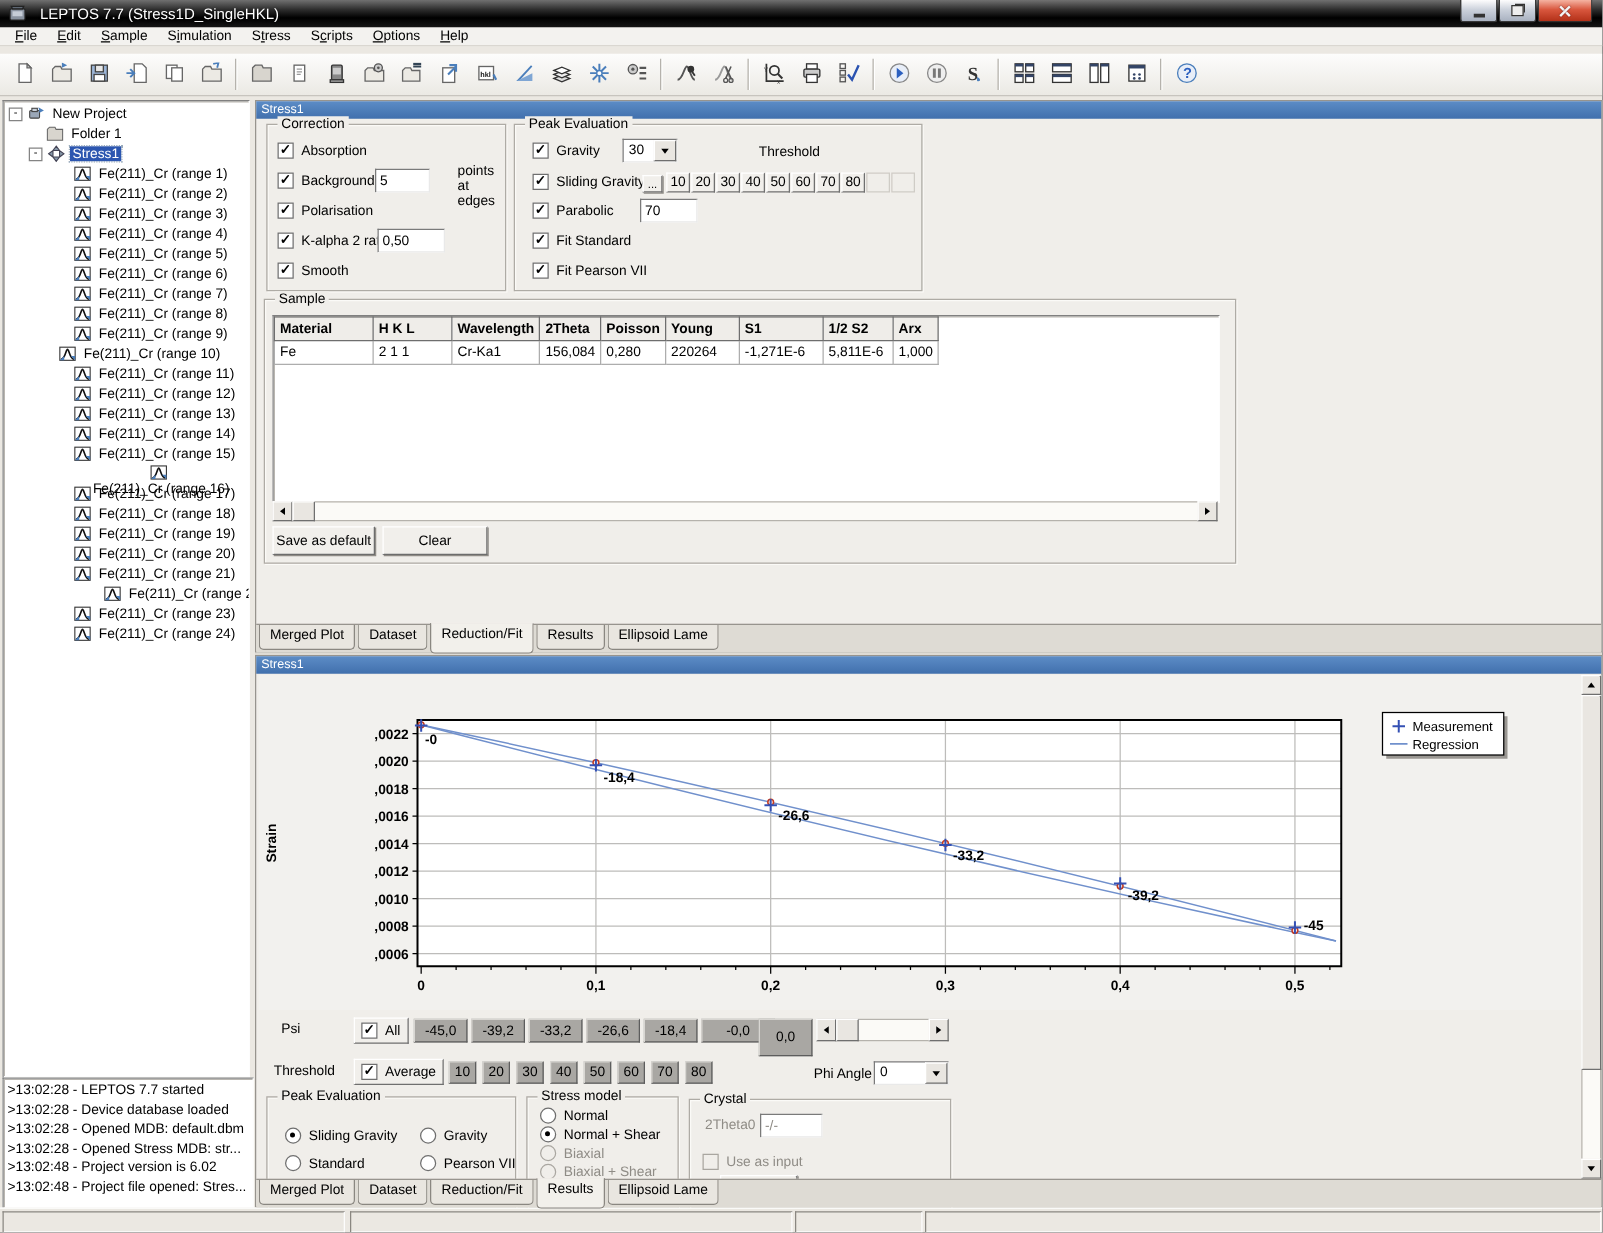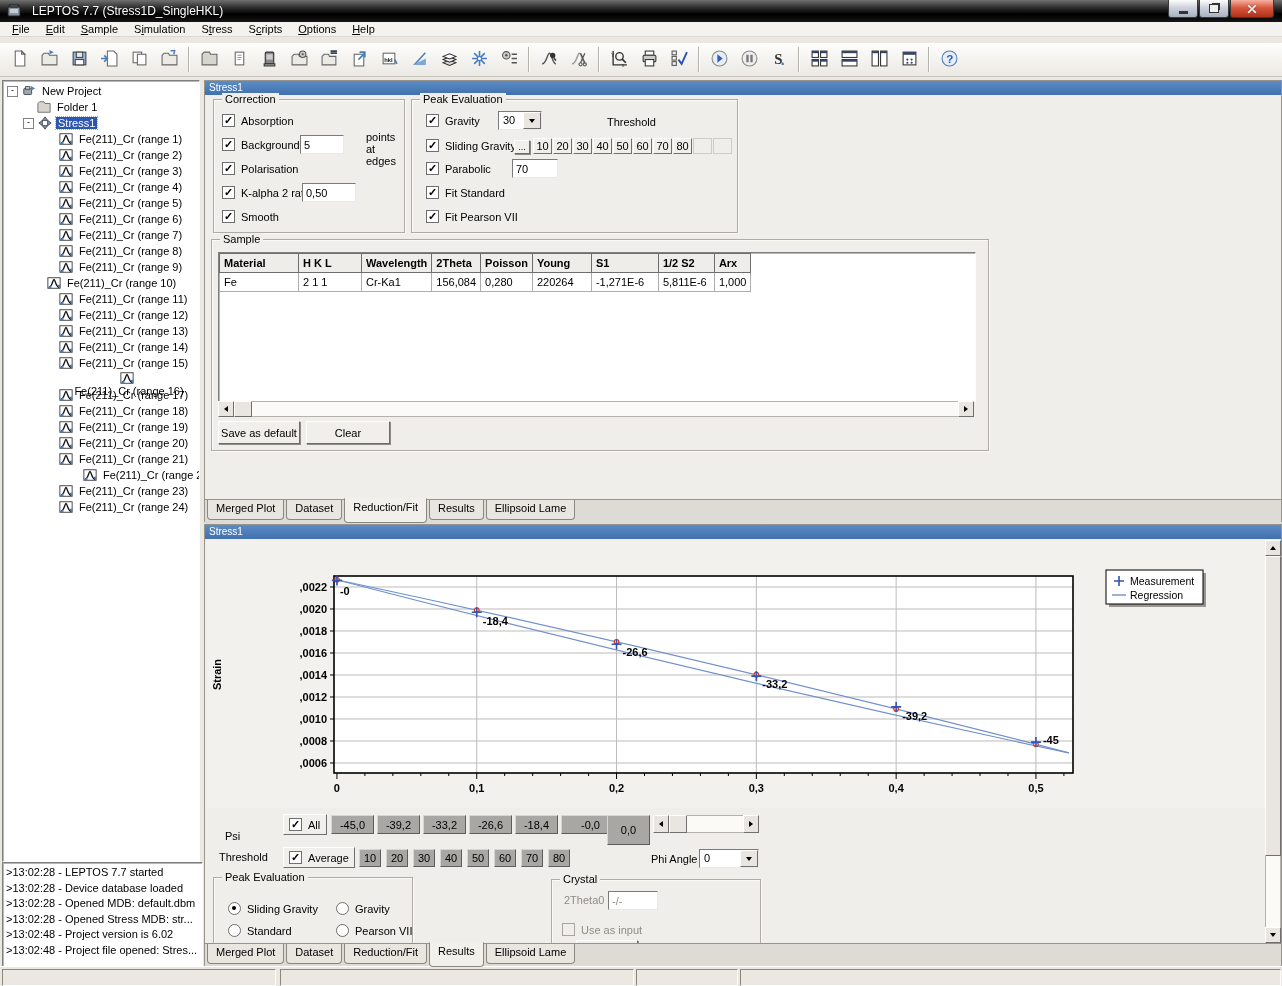"Psi" div.arow { top: 305px -> 292px }
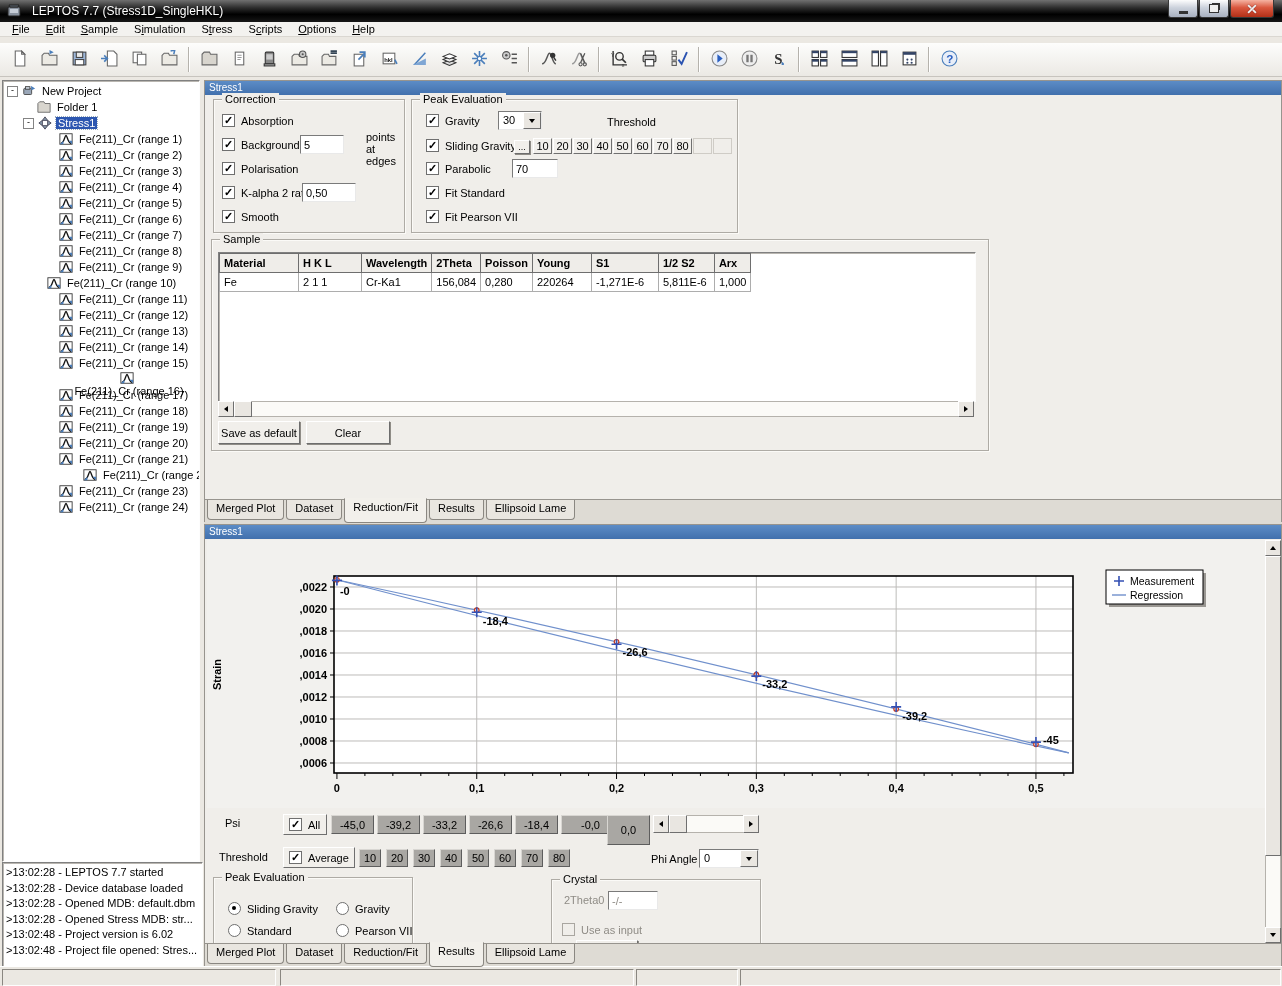"Stress model" div.group { html: none -> <div> <span>Stress model</span> <div> <div> <span></span> <span>Normal</span> </div> <div> <span></span> <span>Normal + Shear</span> </div> <div> <span></span> <span>Biaxial</span> </div> <div> <span></span> <span>Biaxial + Shear</span> </div> </div> </div> }
